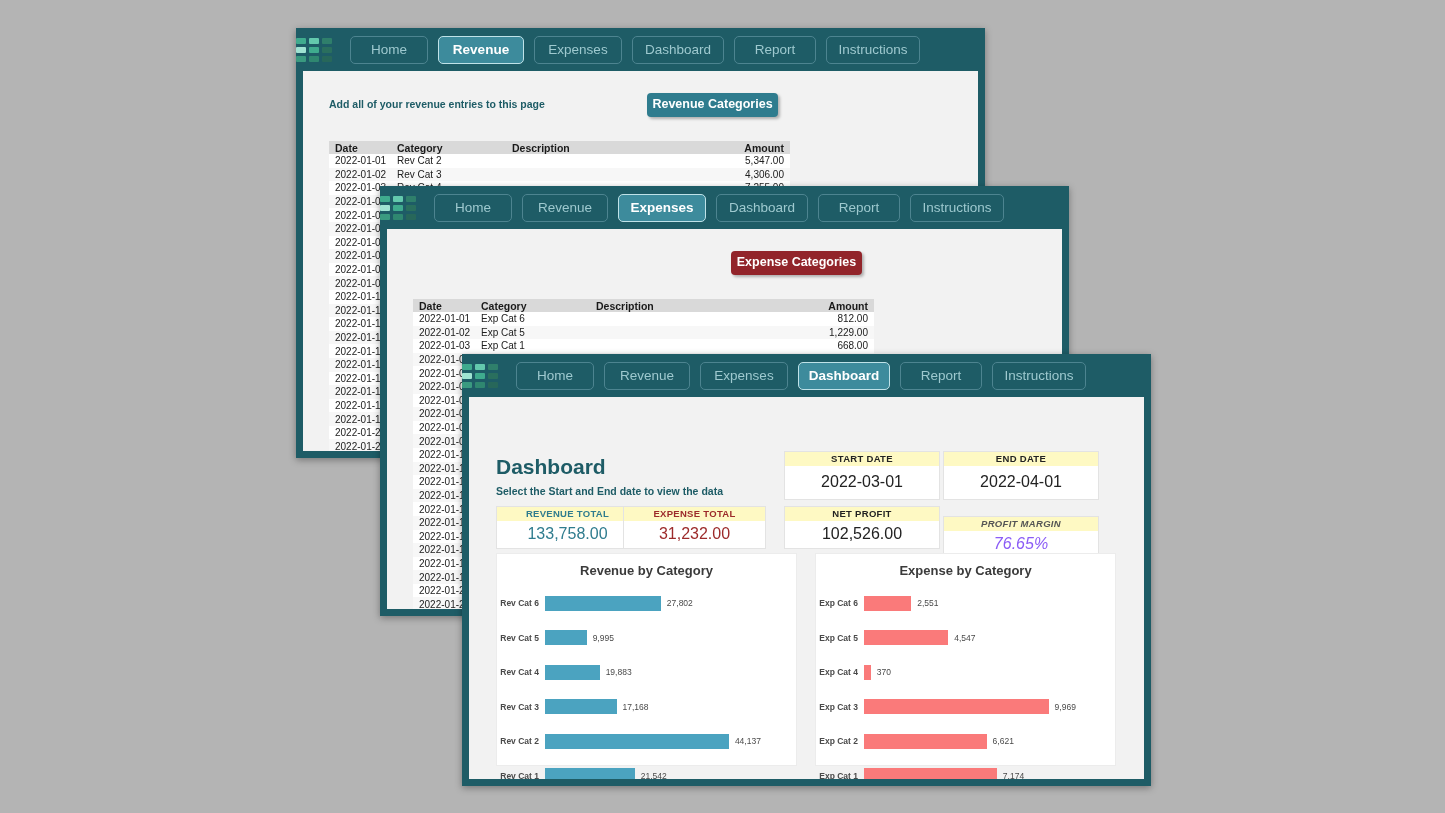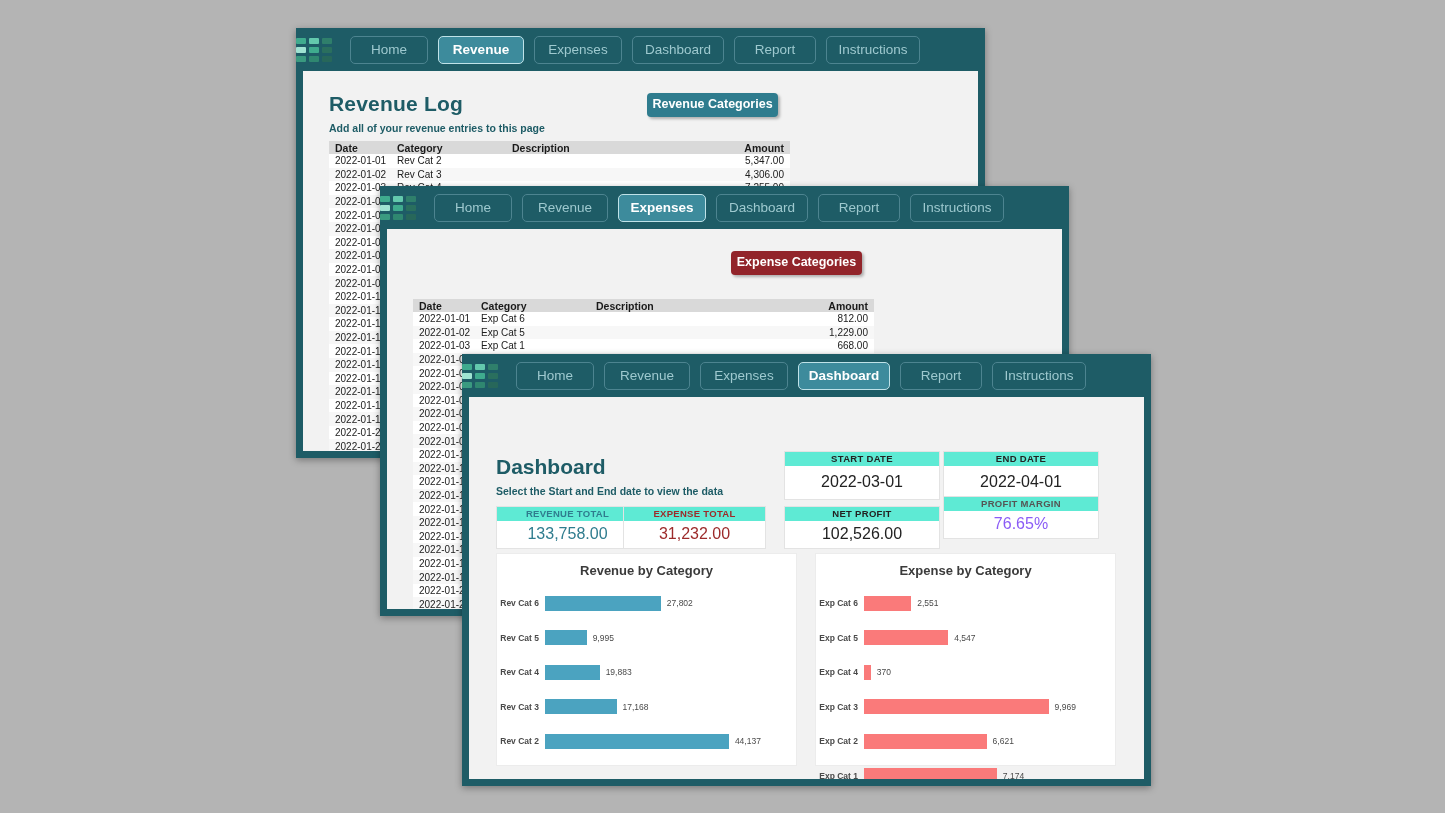"Revenue Log" div.log-title { html: <div>Revenue Log</div> -> none }
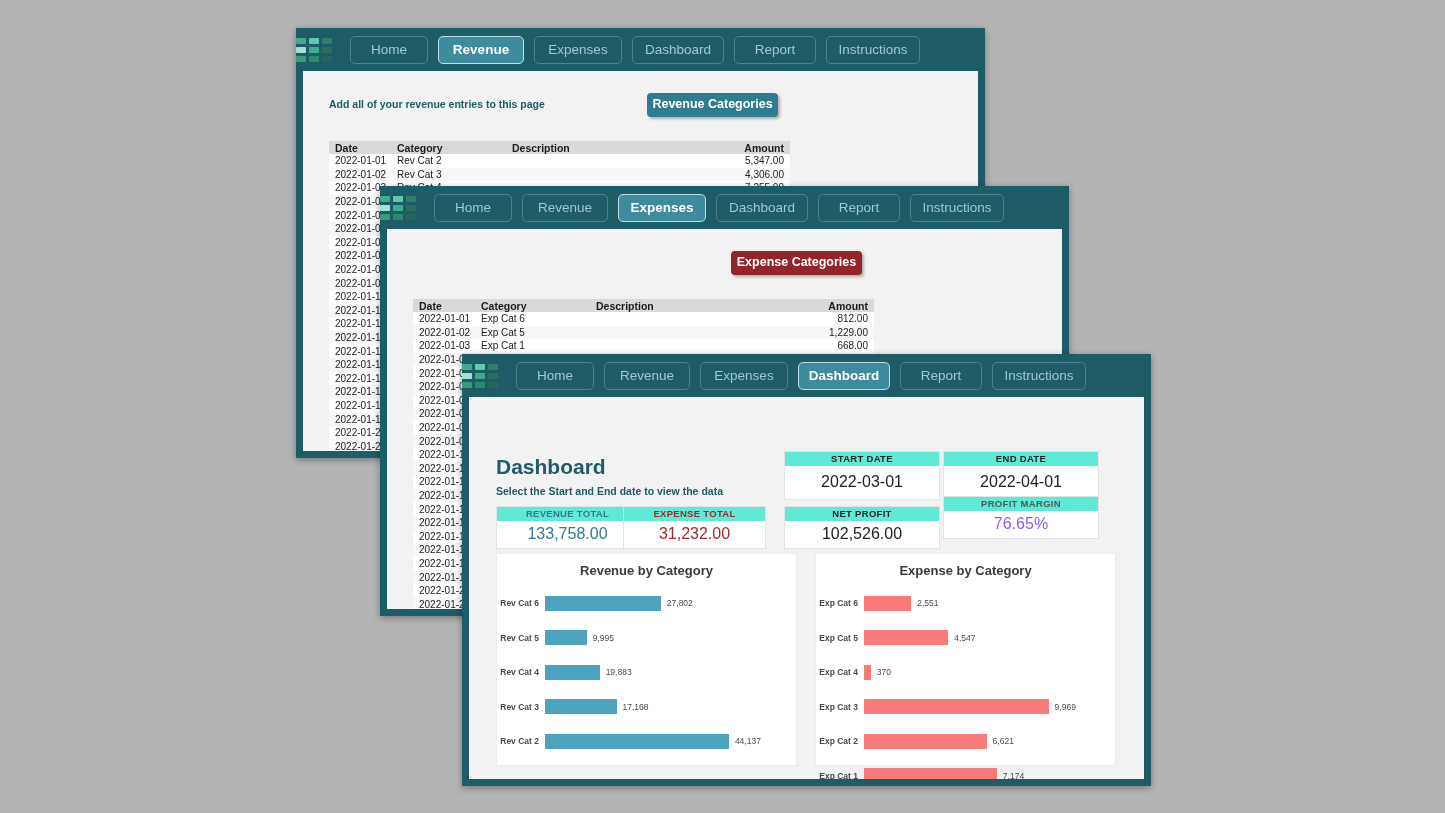"START DATE" .kpi-label { background: #5eead4 -> #fef9c3 }
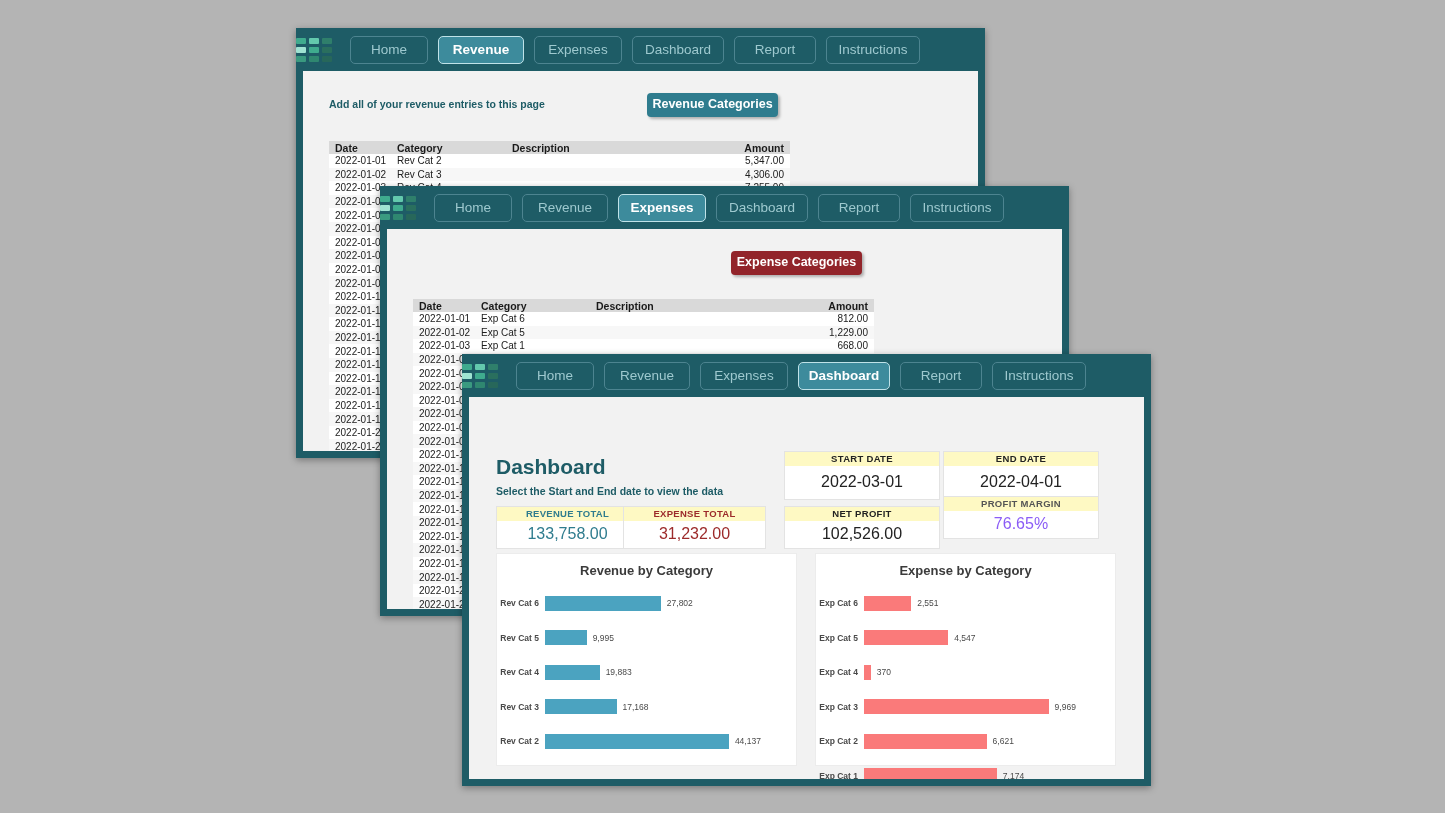"PROFIT MARGIN" div.kpi { font-style: none -> italic; top: 100px -> 120px }
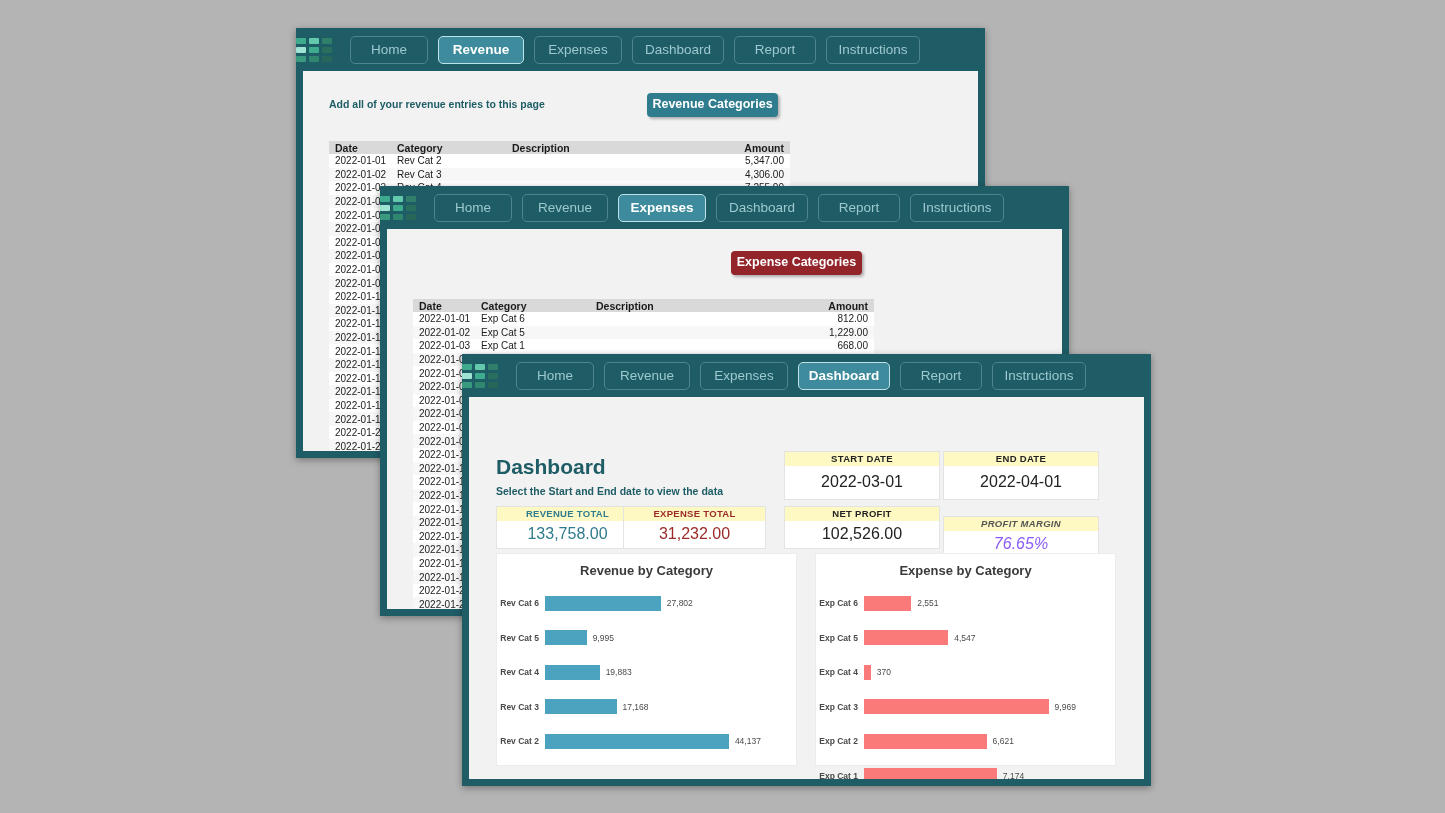"Rev Cat 1" div.bar-row { html: none -> <div> <div>Rev Cat 1</div> <div></div> <div>21,542</div> </div> }
